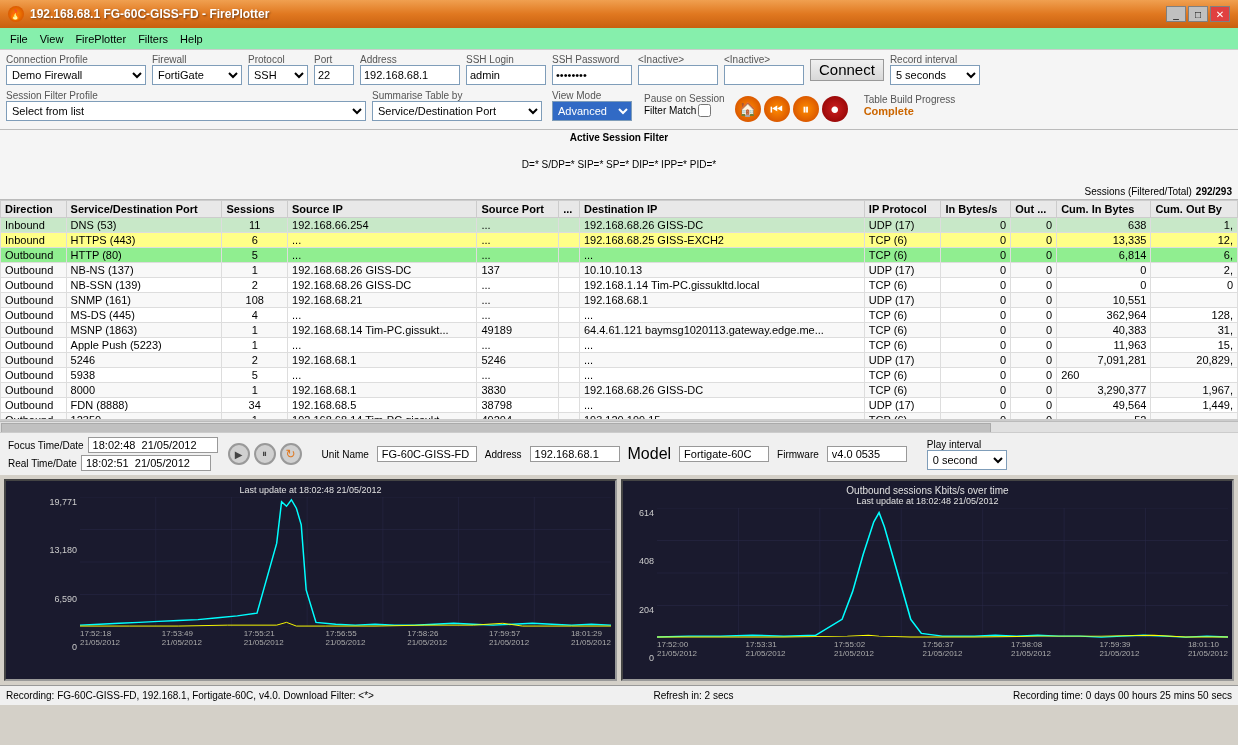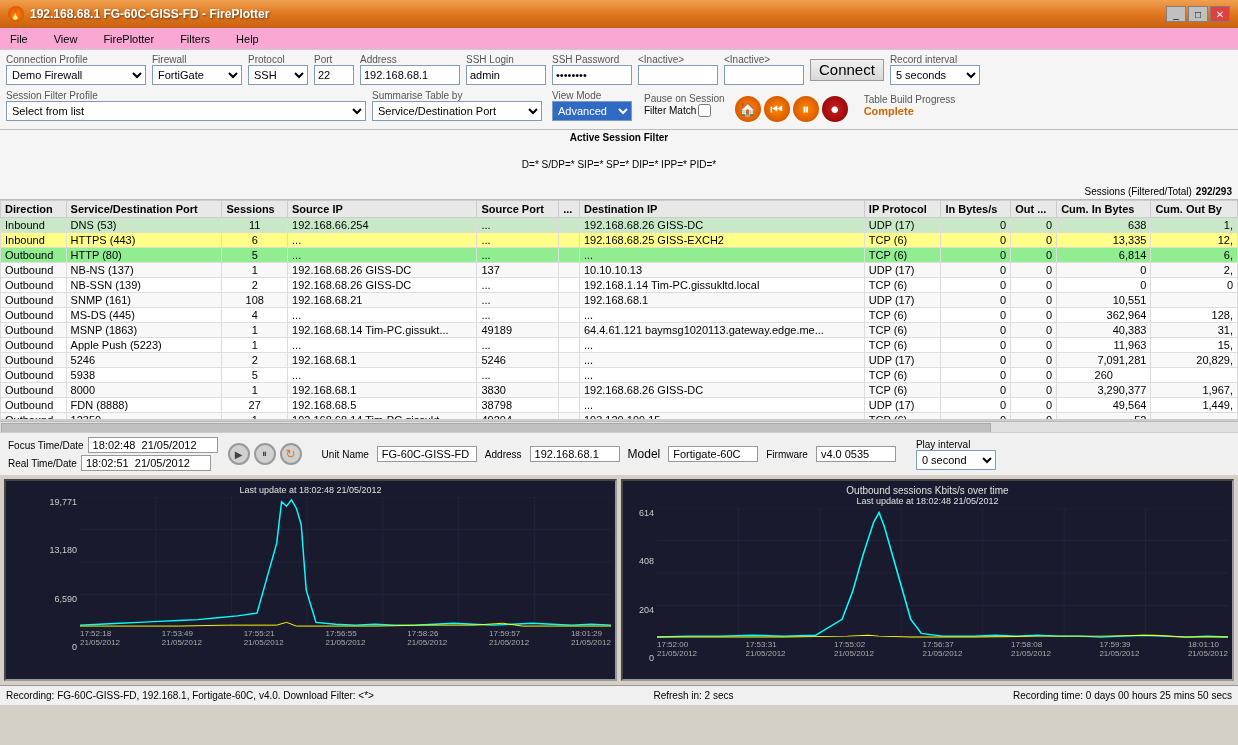"File" .menu-bar { background: #f9a8d4 -> #86efac; gap: 14px -> 0 }
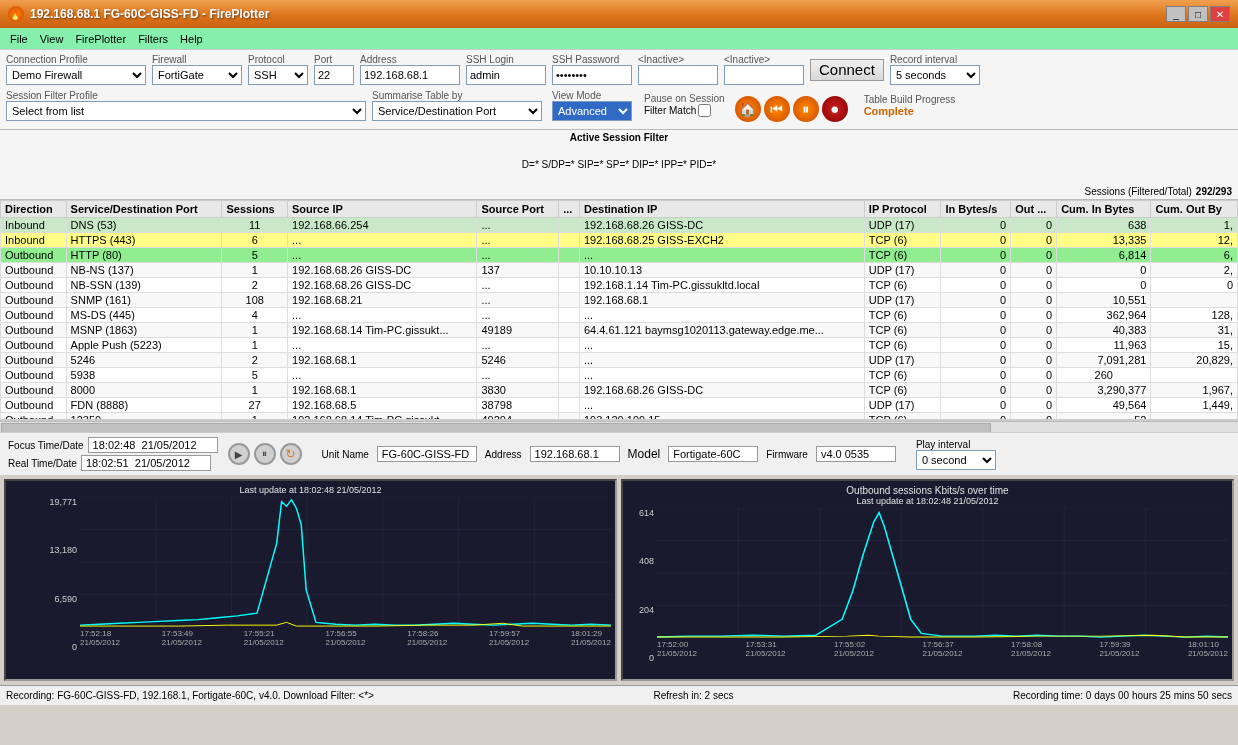"260" td { text-align: center -> left }
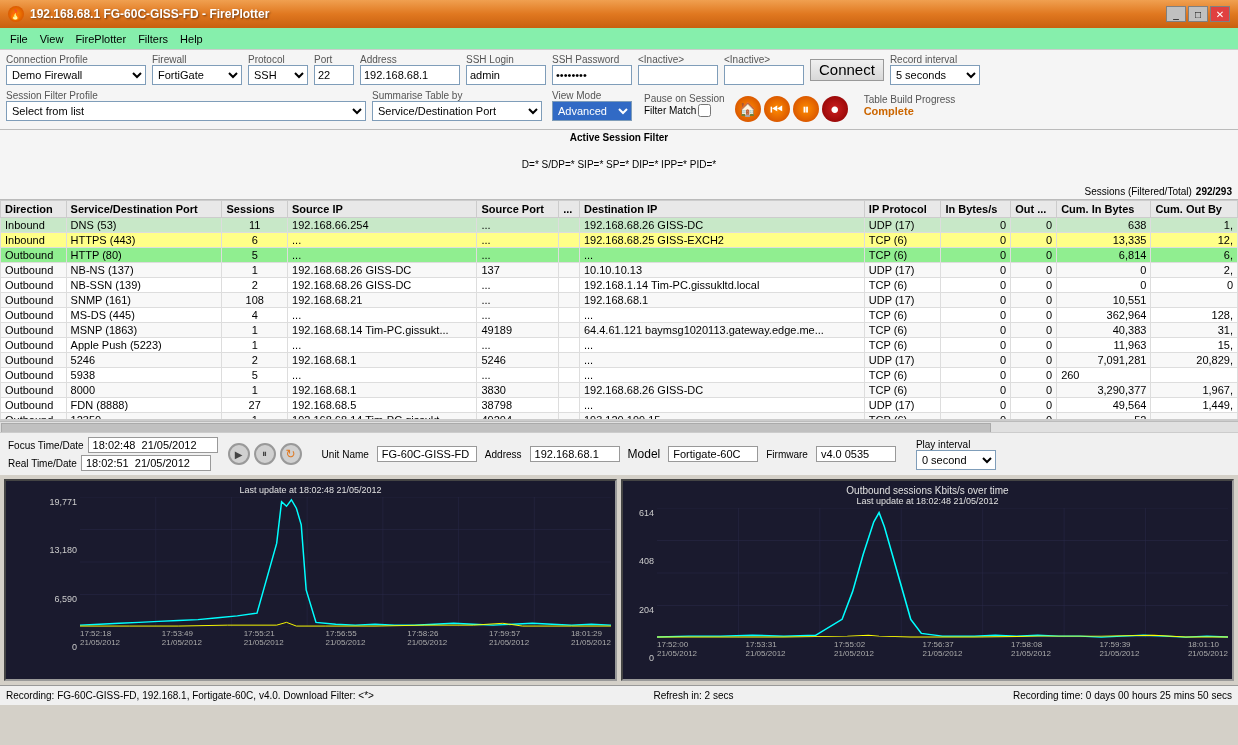"27" td { text: 27 -> 34 }
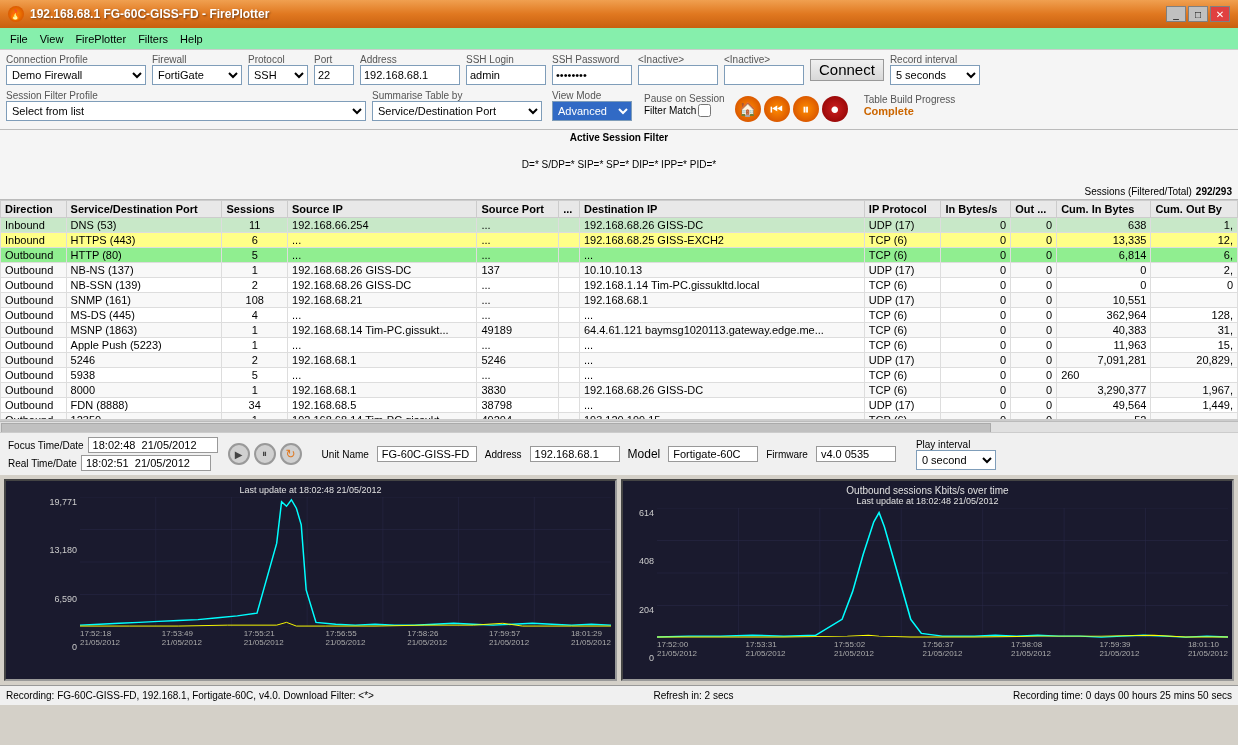"Model" span { font-size: 12px -> 16px }
